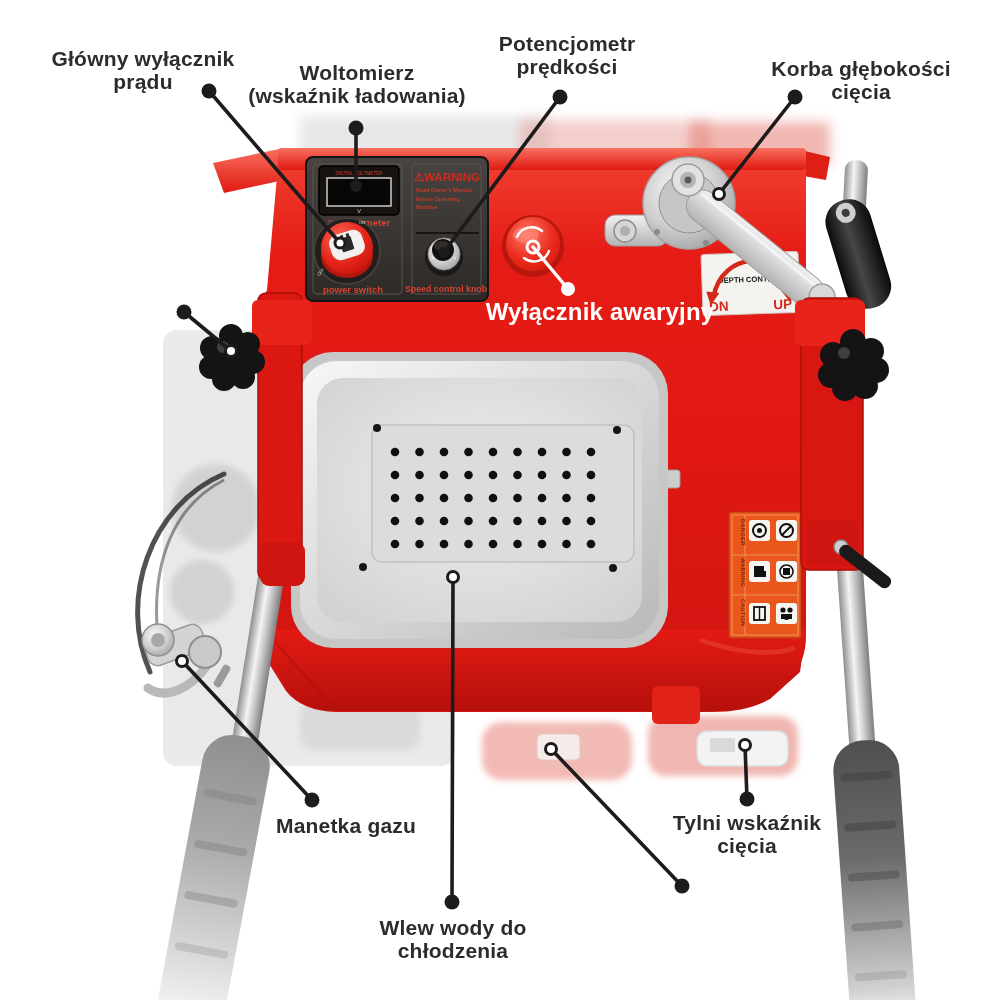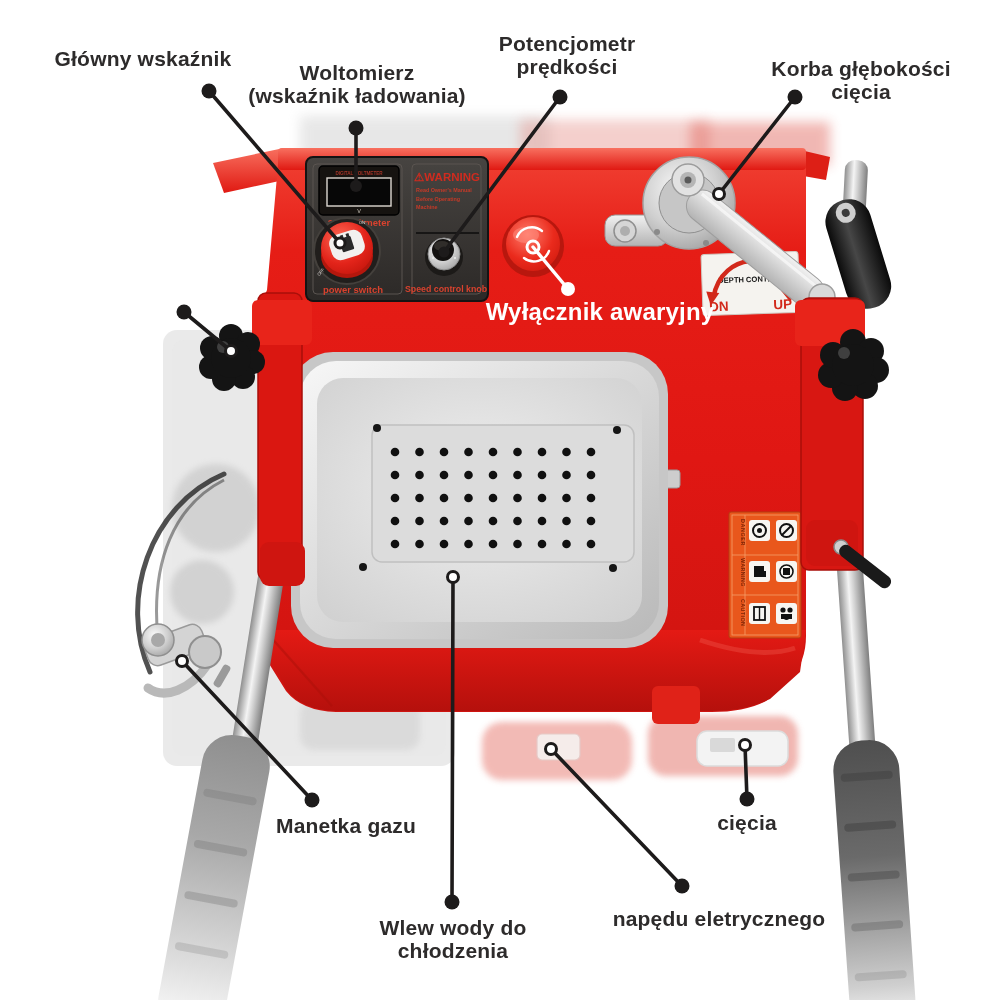"Główny wskaźnik" div.l { text: wskaźnik -> wyłącznik }
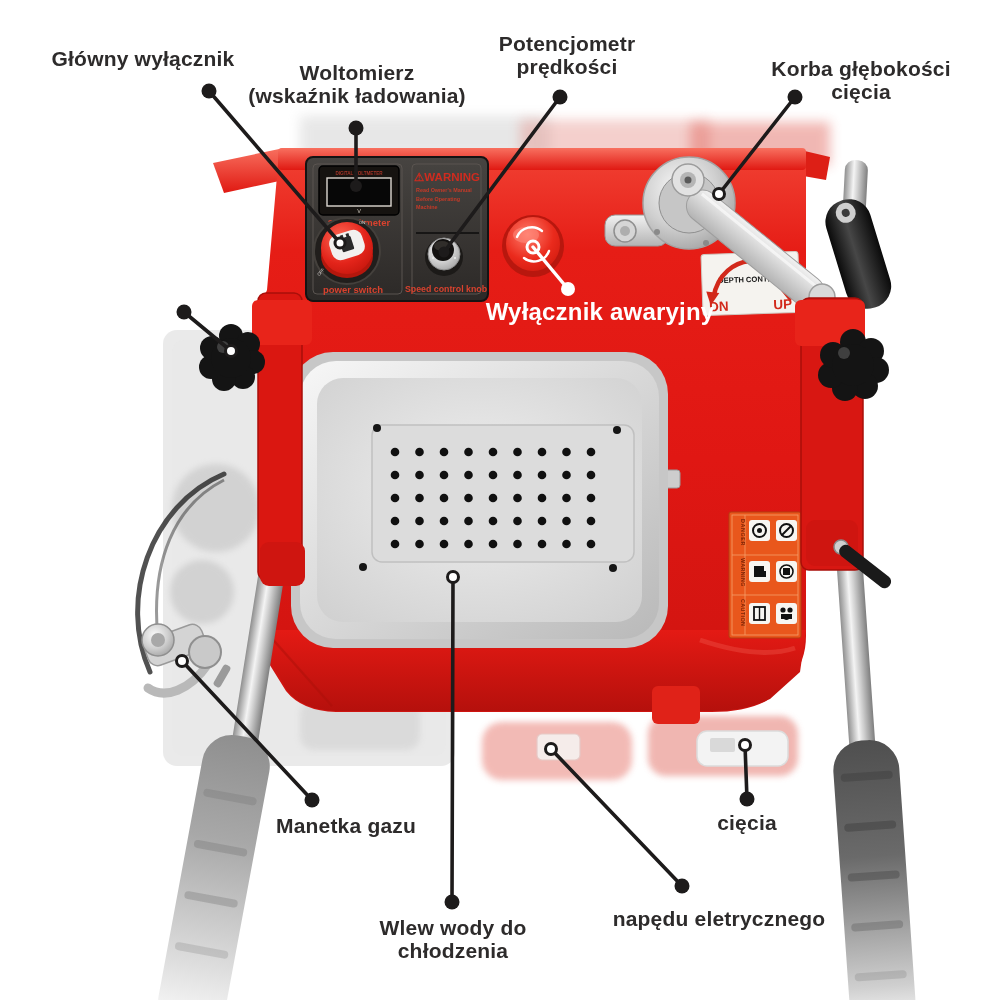"prądu" div.l { html: none -> <div>prądu</div> }
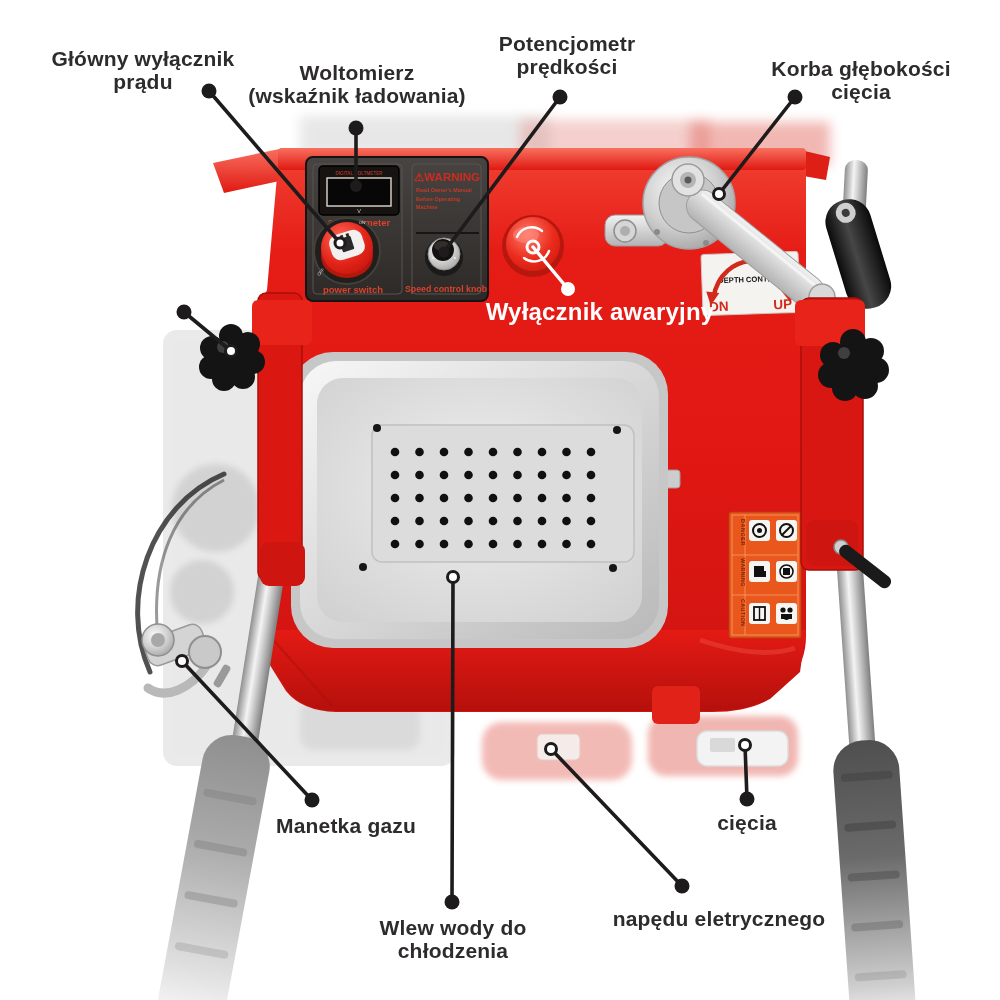"Tylni wskaźnik" div.l { html: none -> <div>Tylni wskaźnik</div> }
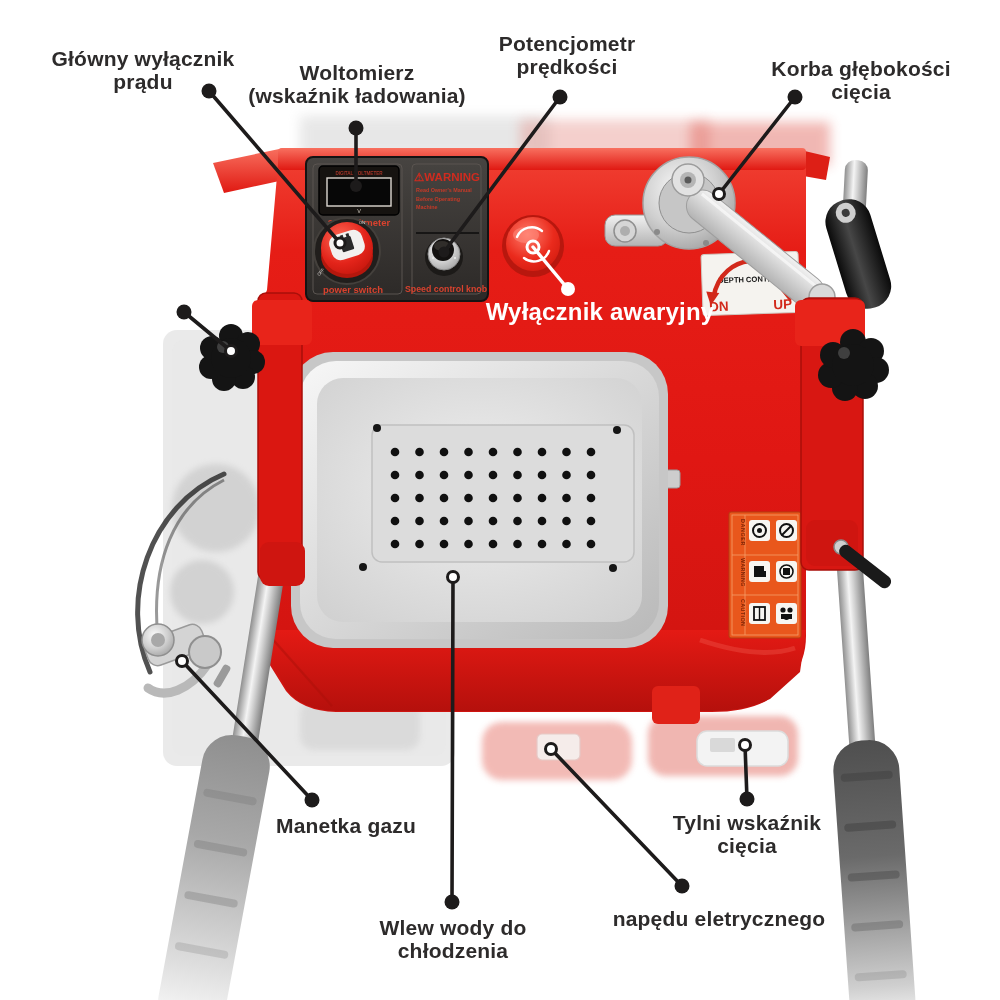"napędu eletrycznego" div.l { html: <div>napędu eletrycznego</div> -> none }
